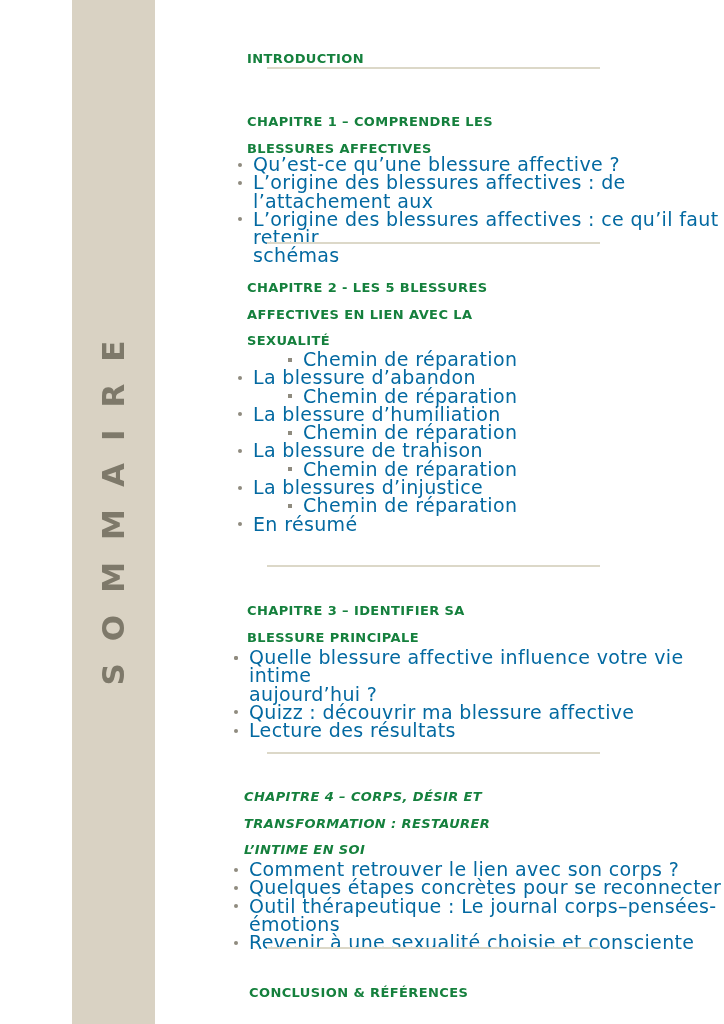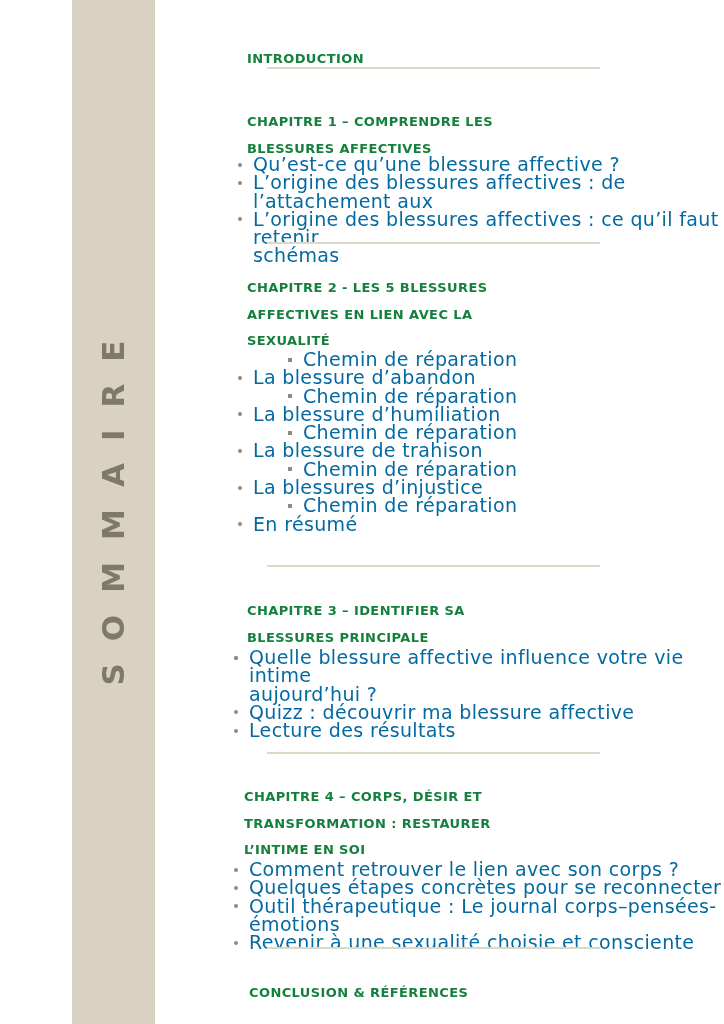"BLESSURES PRINCIPALE" div { text: BLESSURES -> BLESSURE }
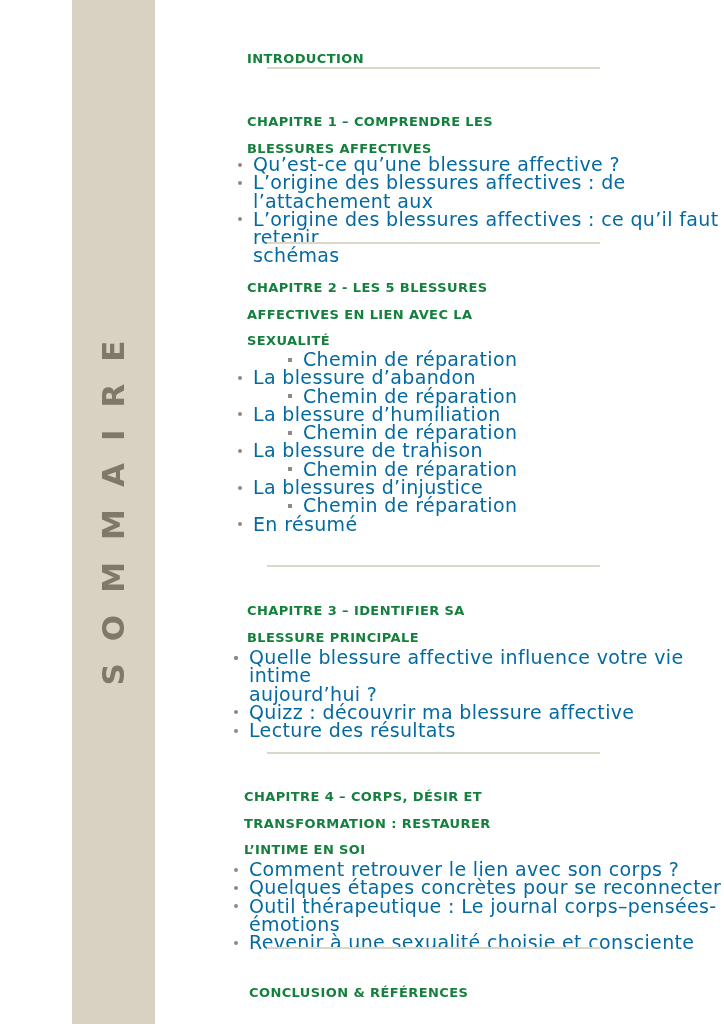"CHAPITRE 4 – CORPS, DÉSIR" div.heading { font-style: none -> italic }
